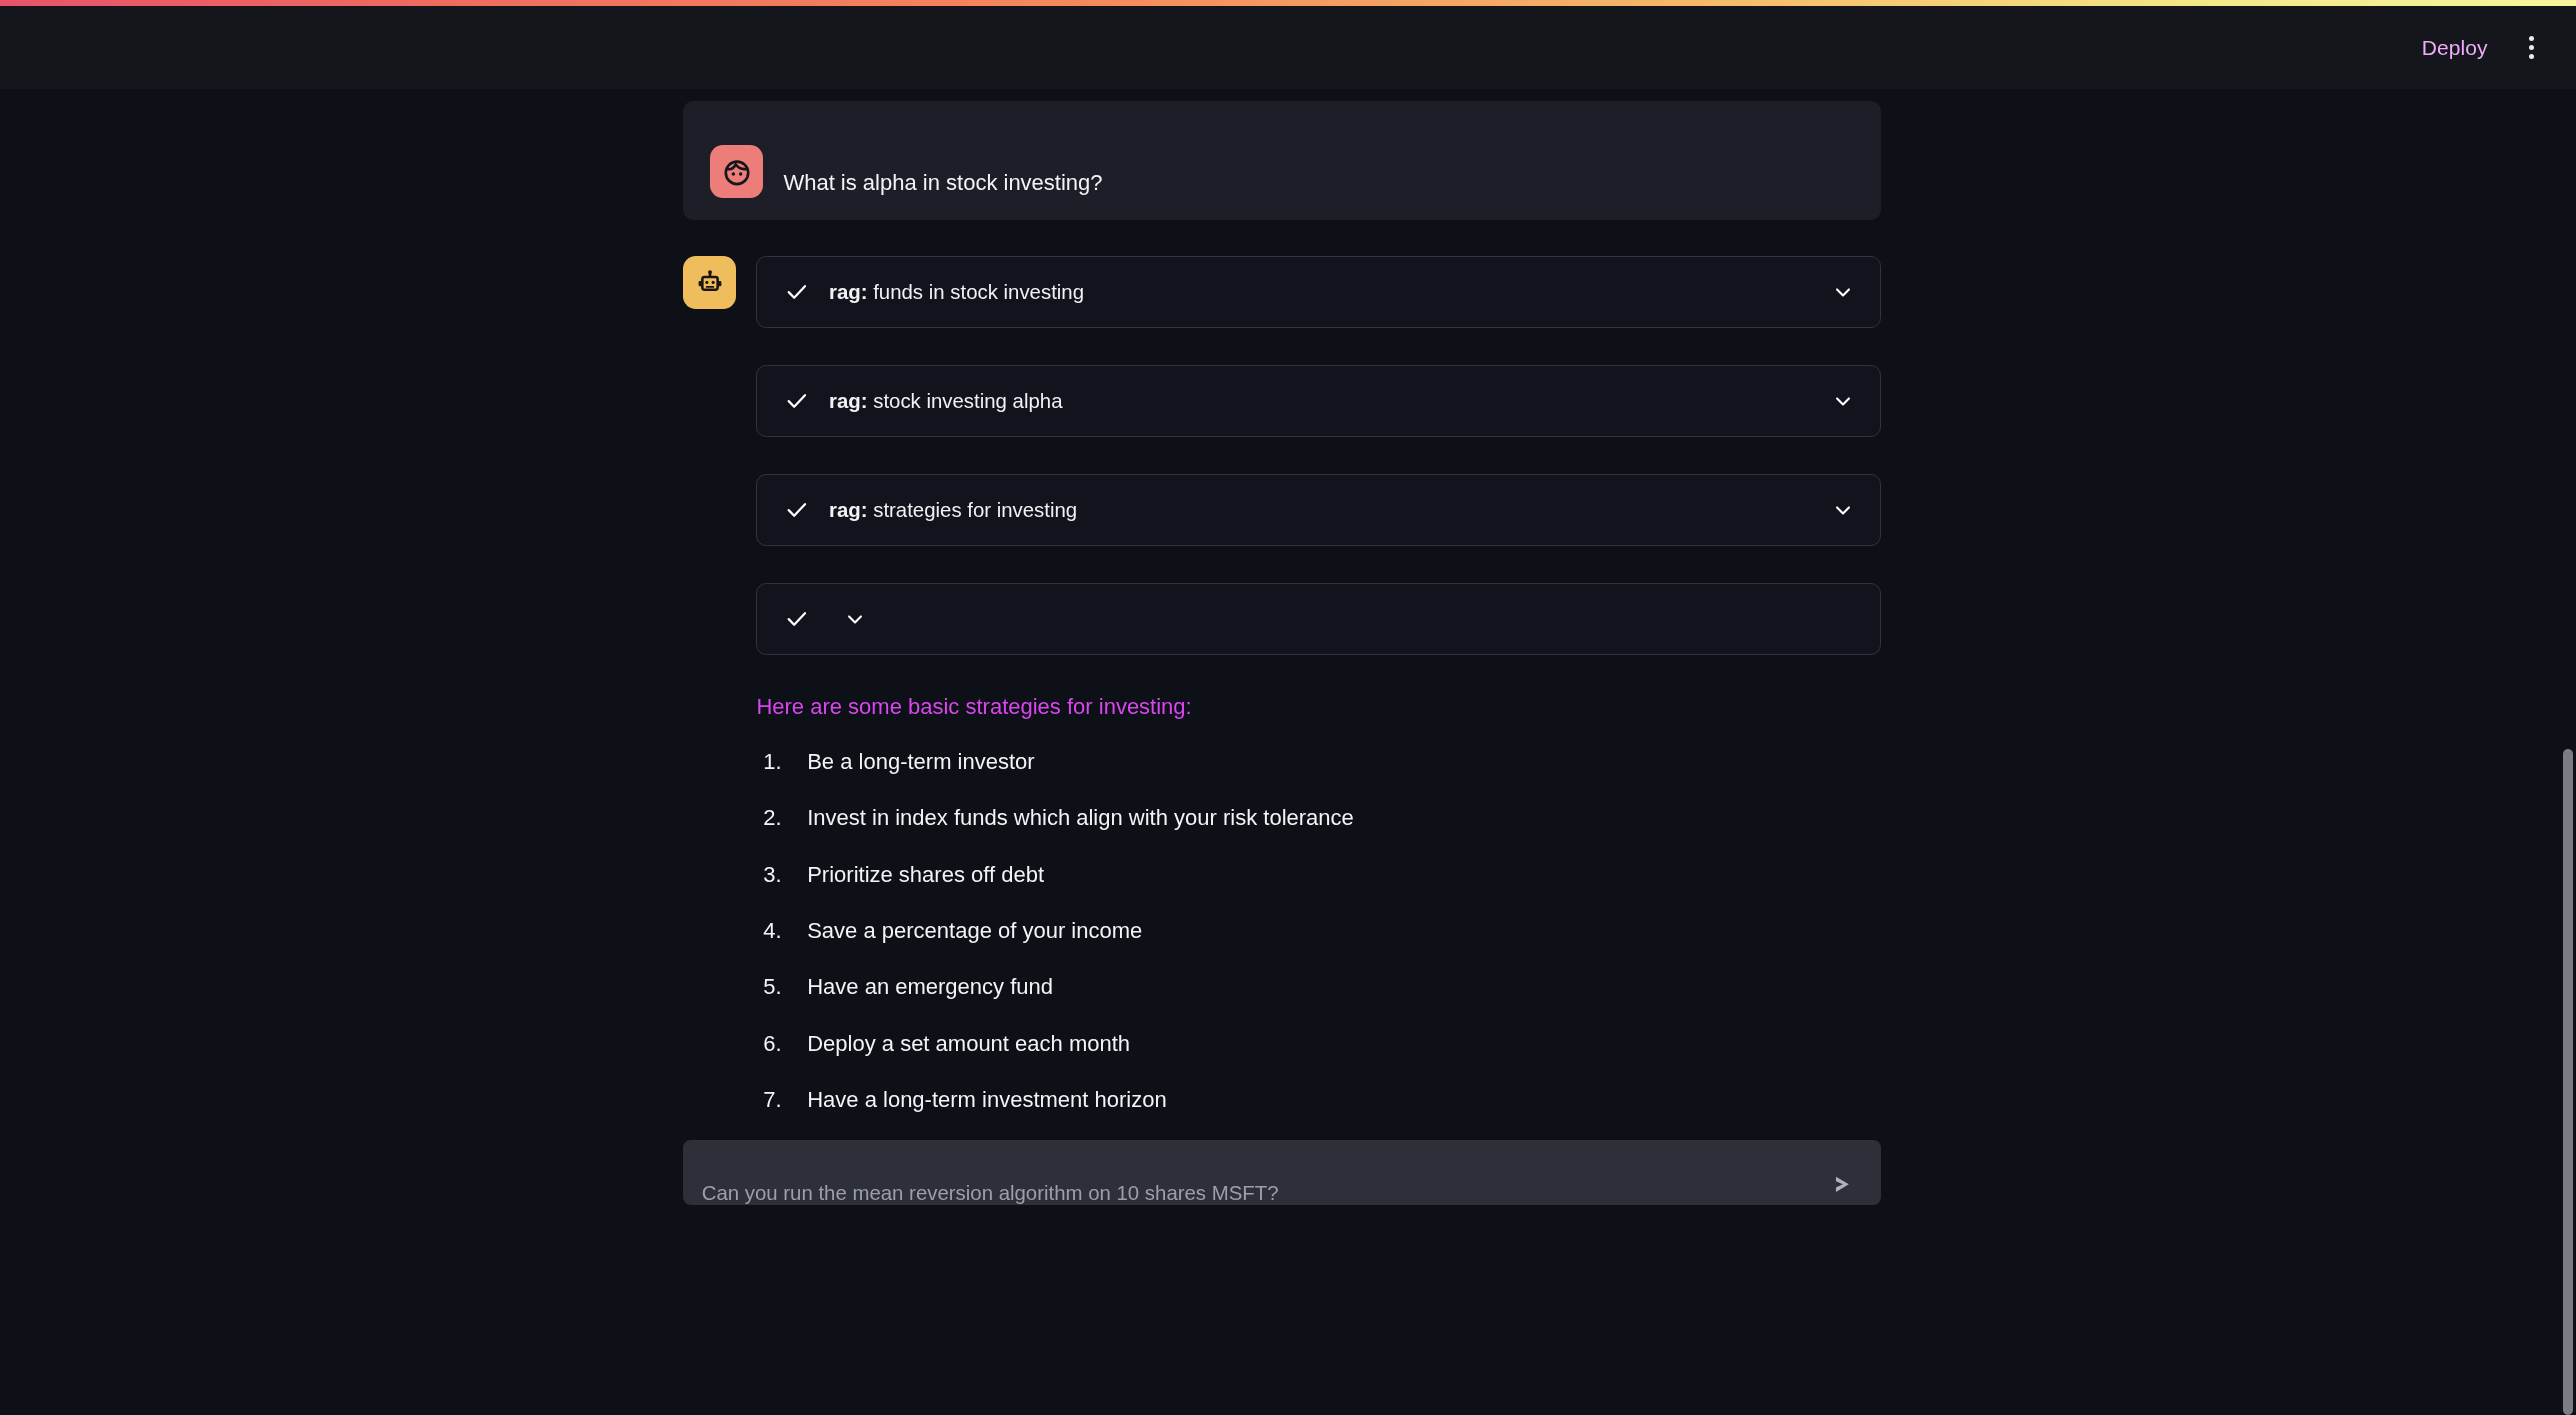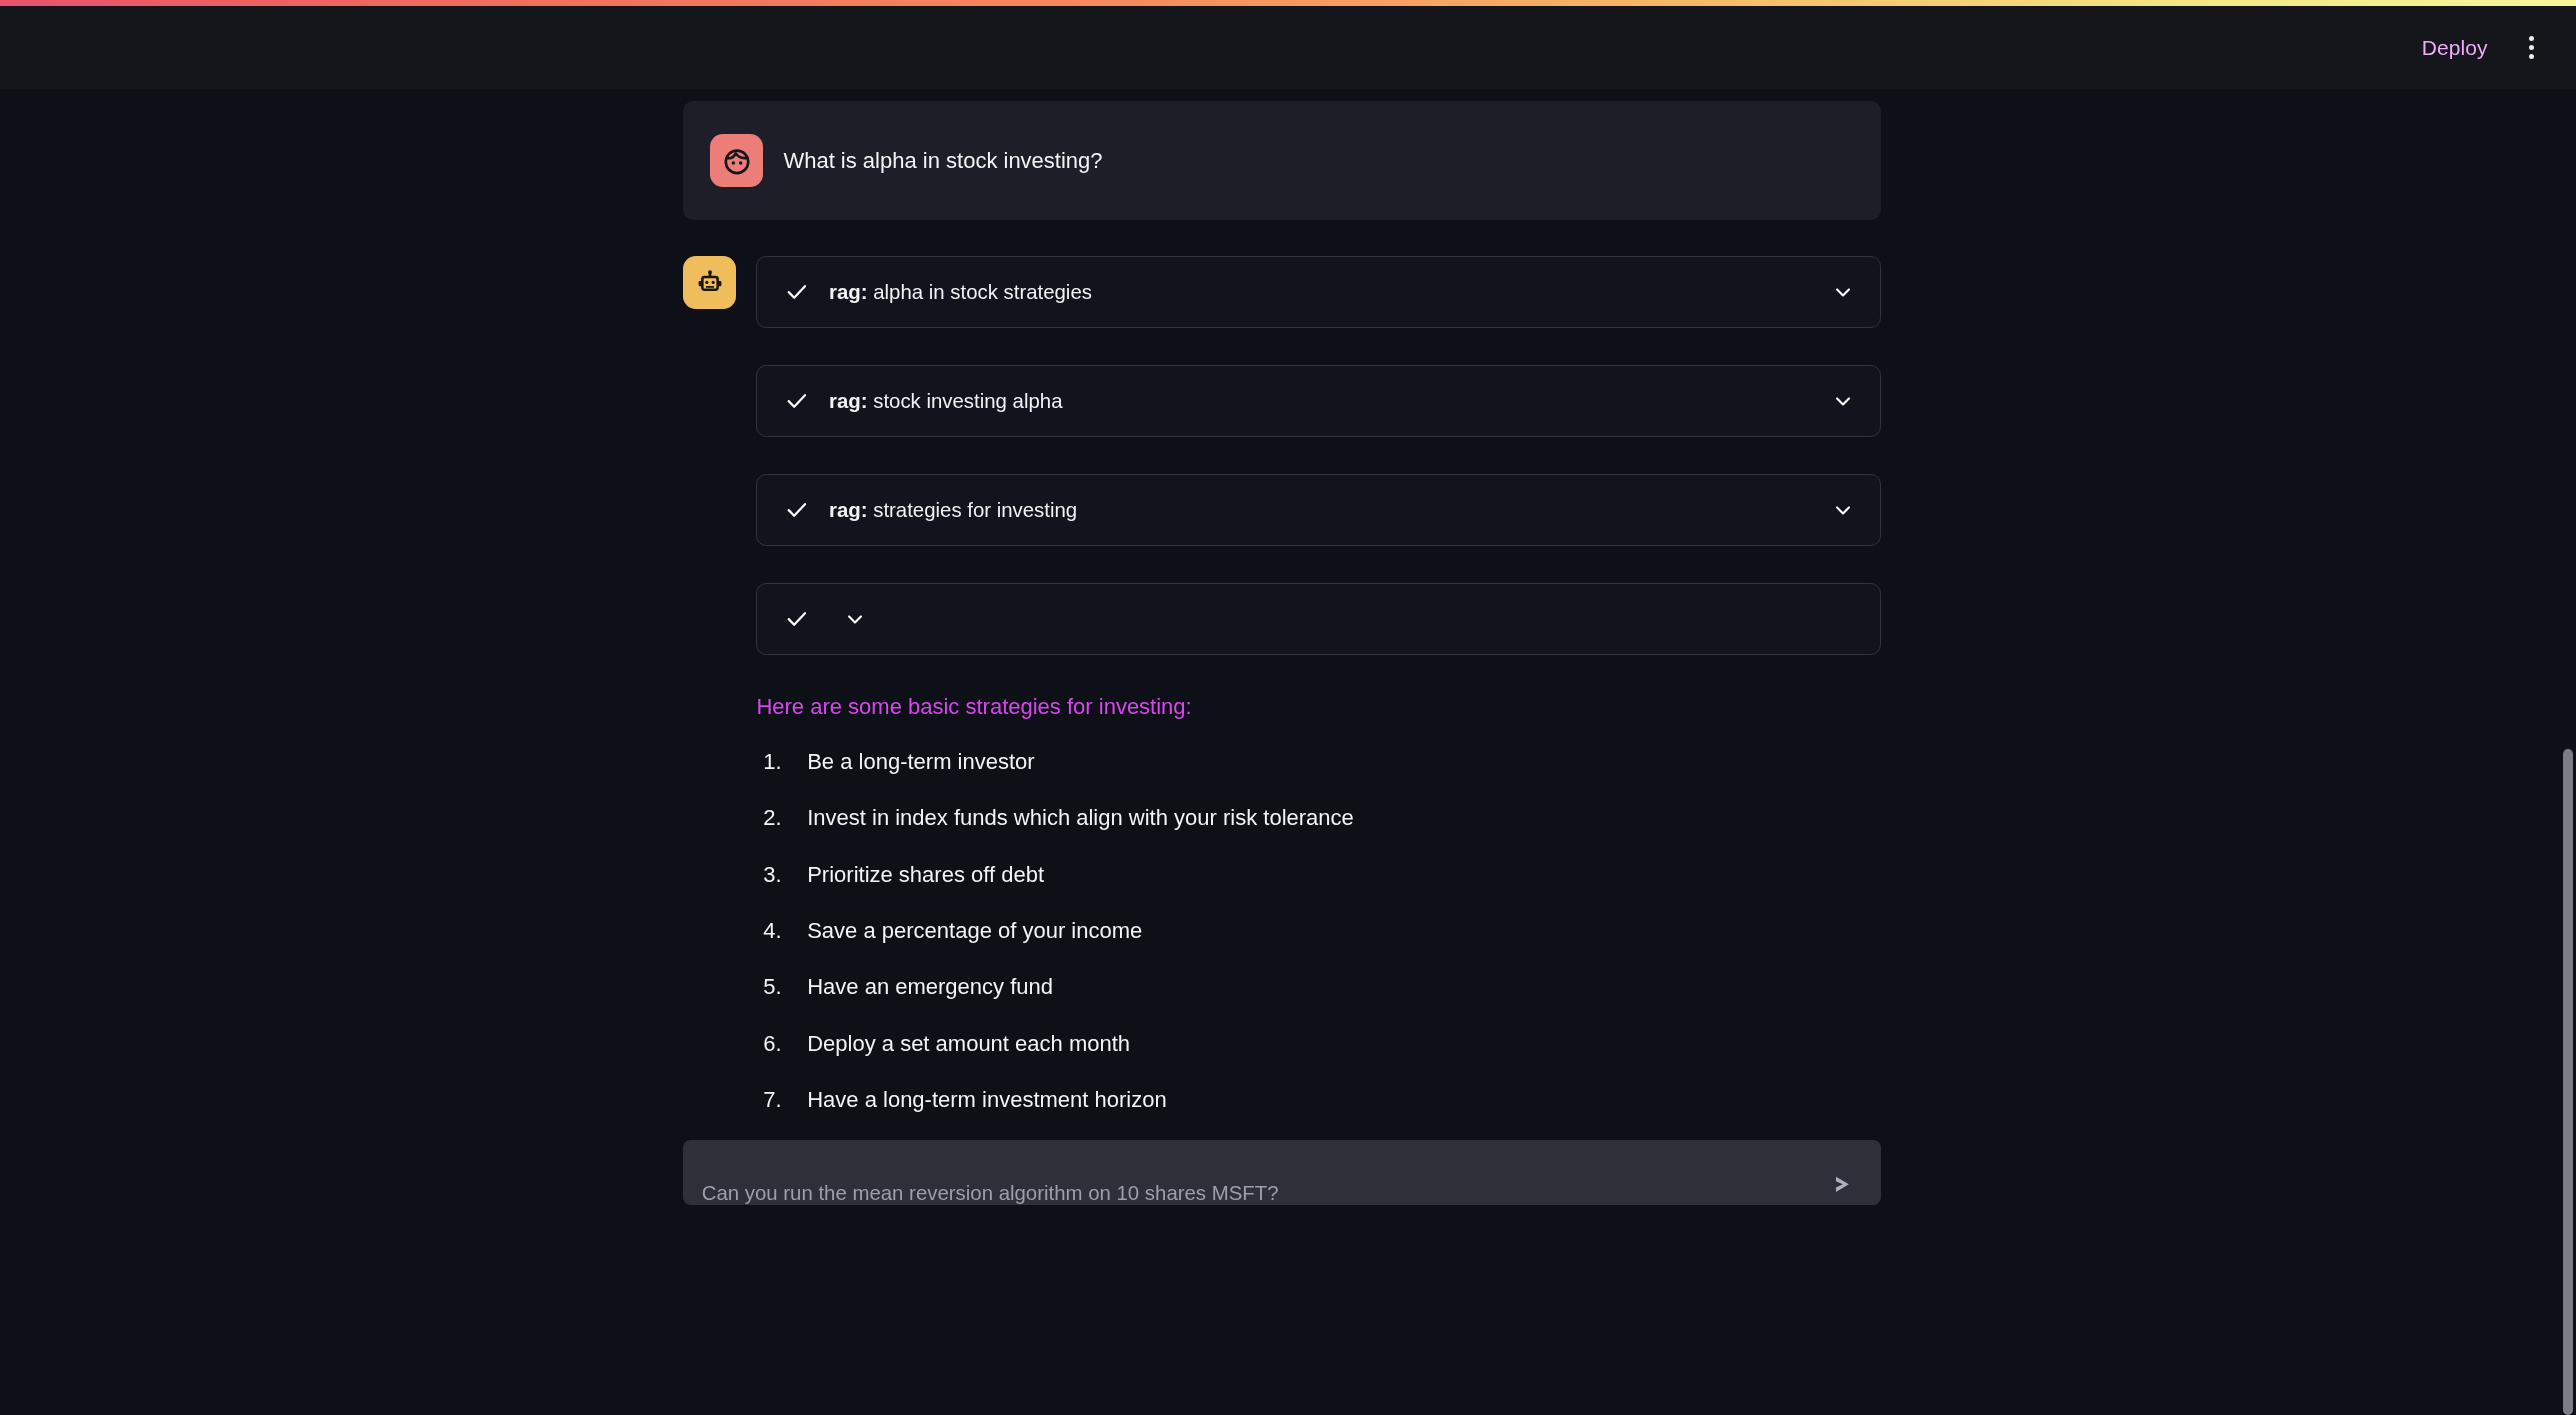"What is alpha in stock" .user-message { align-items: center -> flex-end }
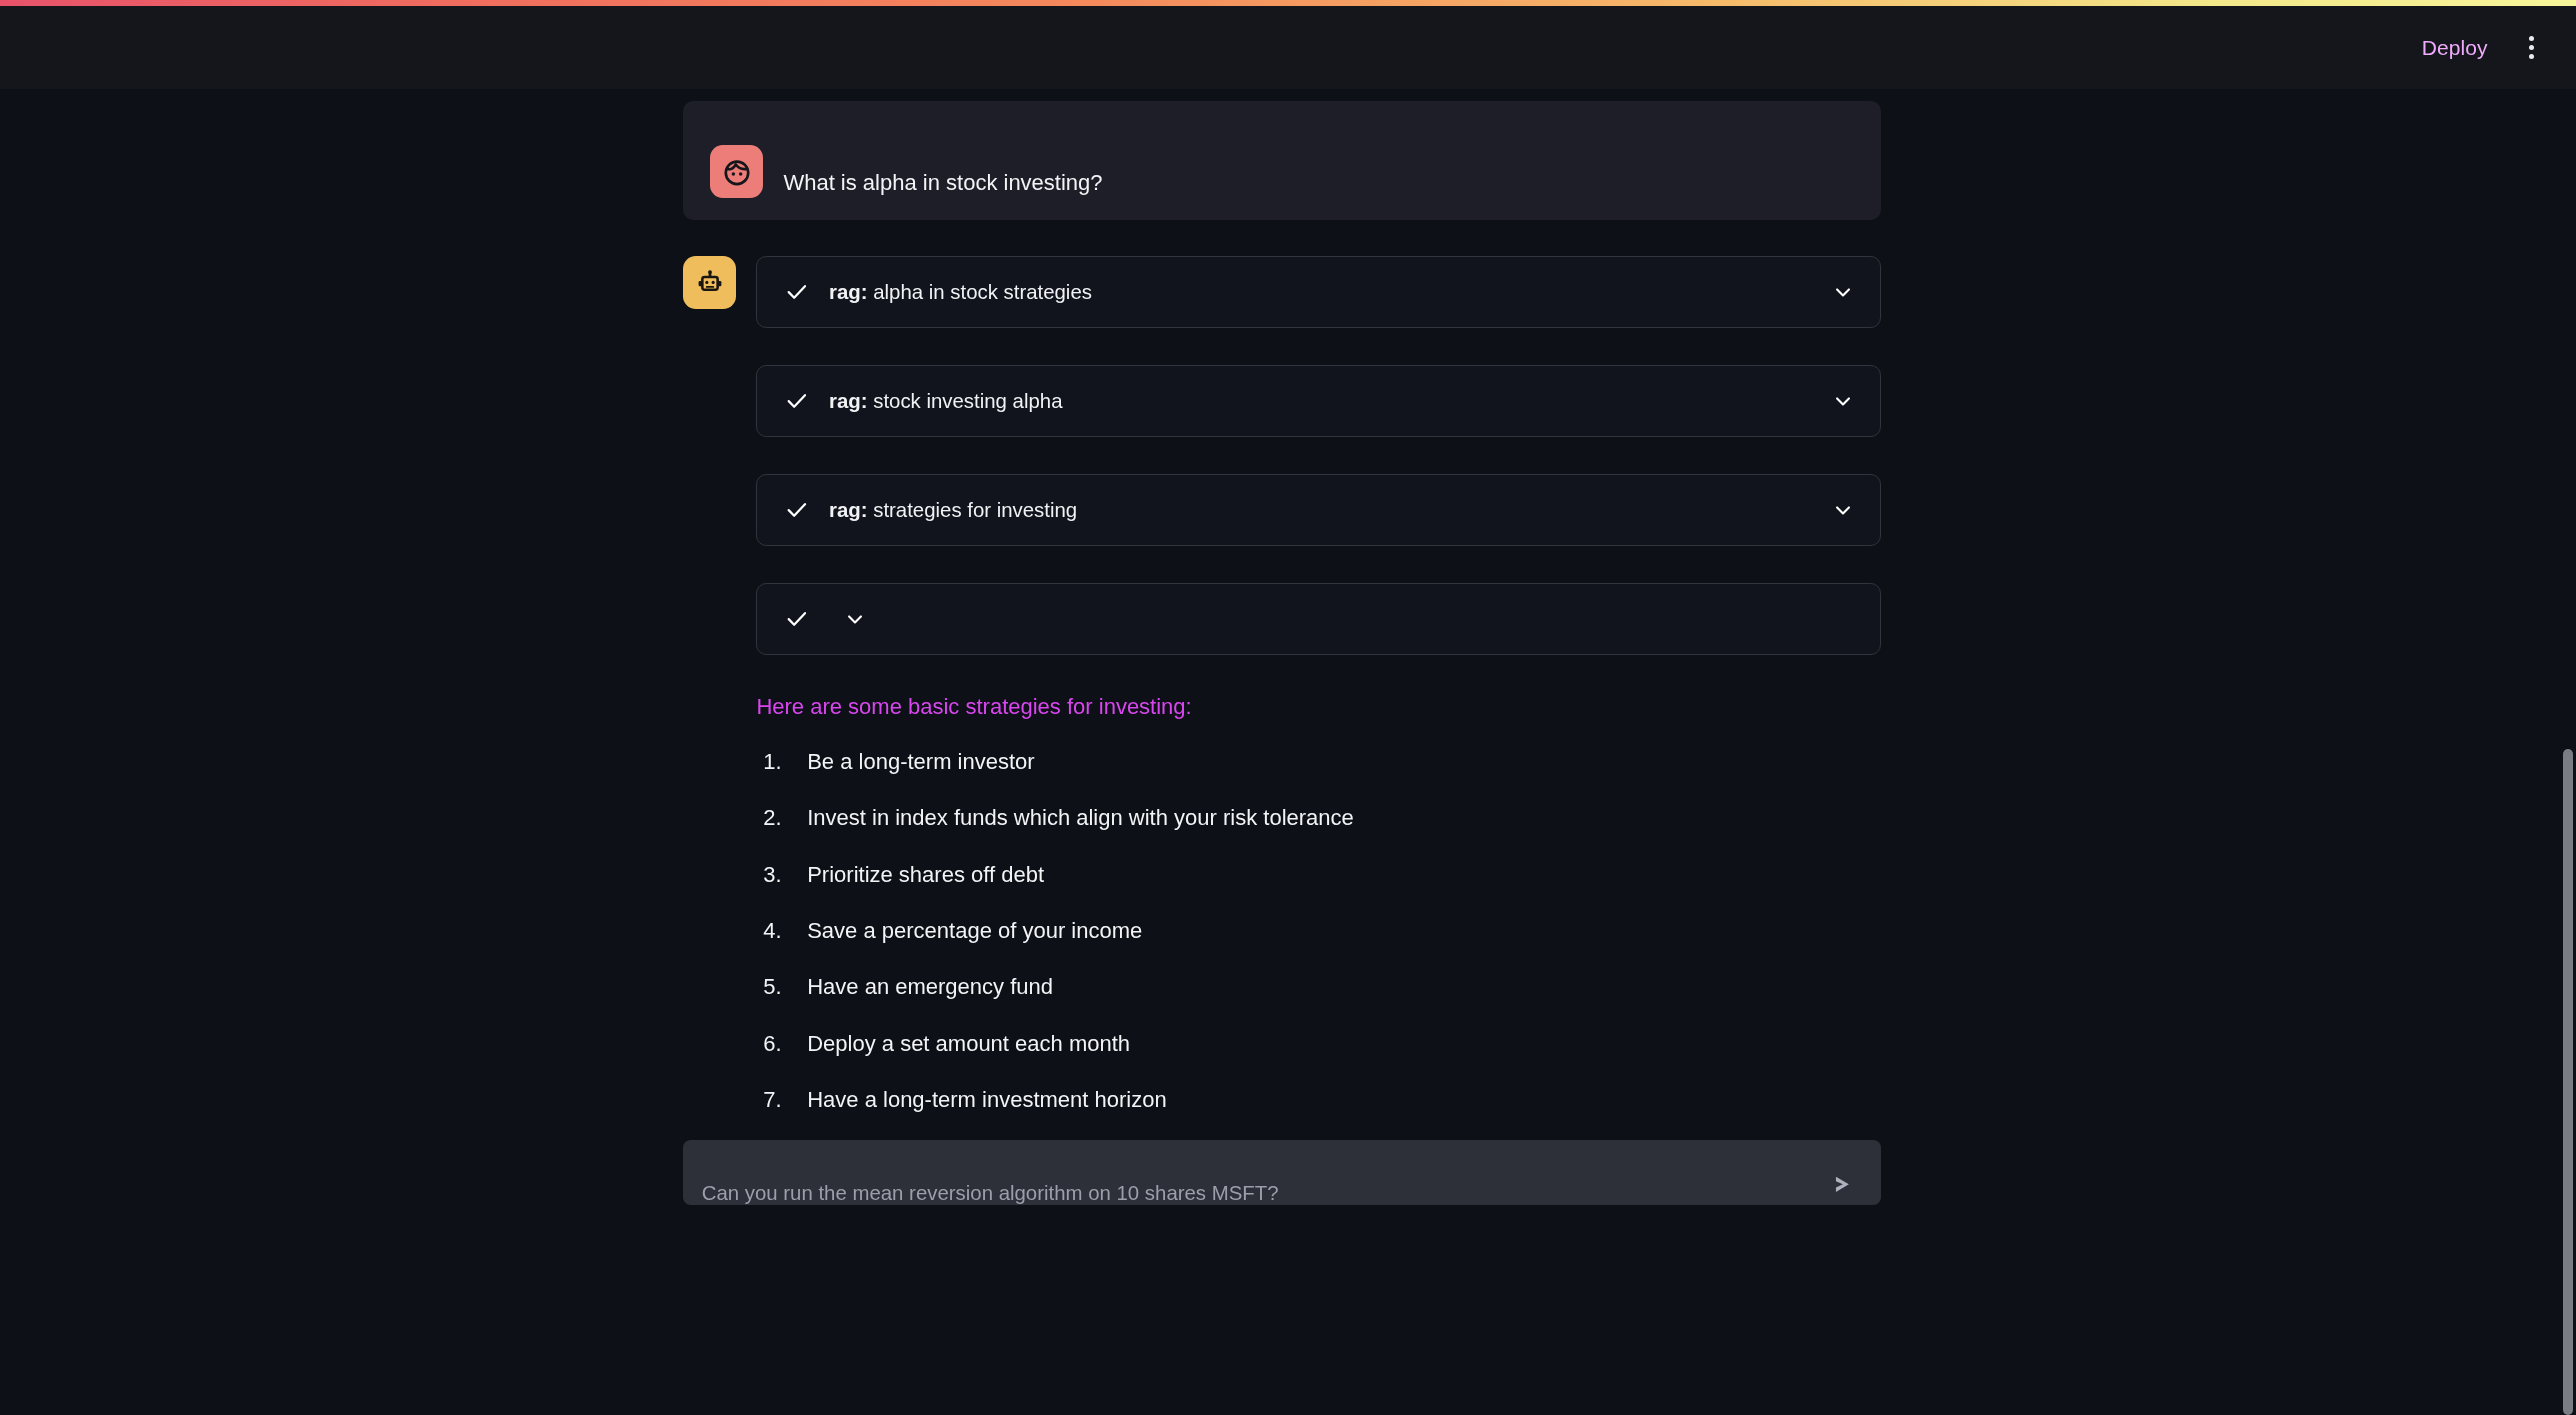"alpha in stock strategies" span { text: alpha in stock strategies -> funds in stock investing }
